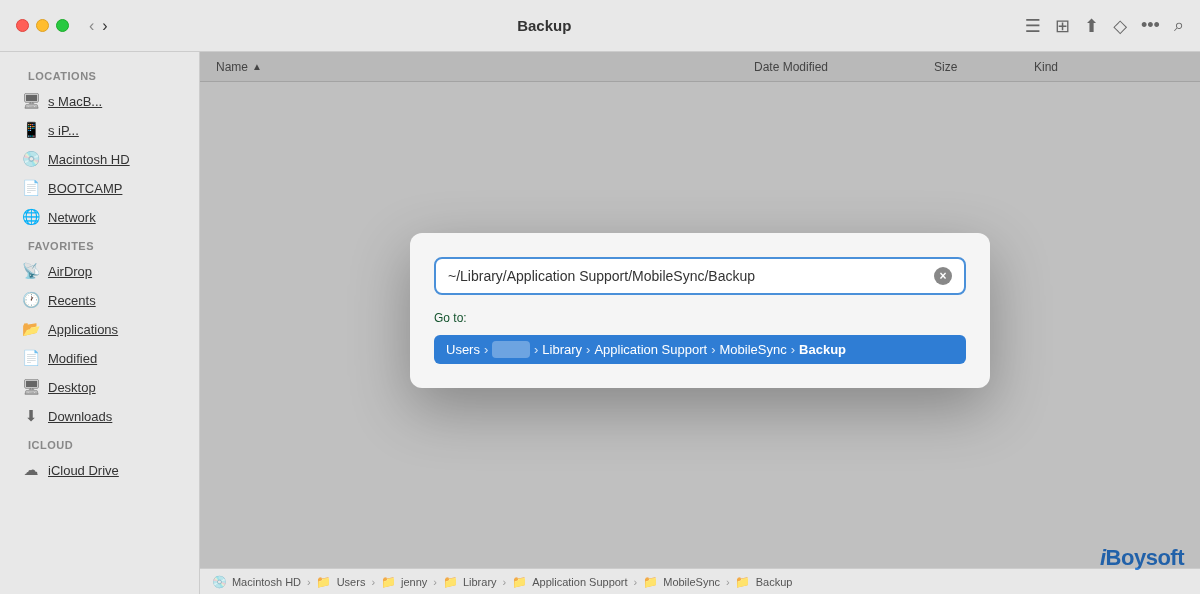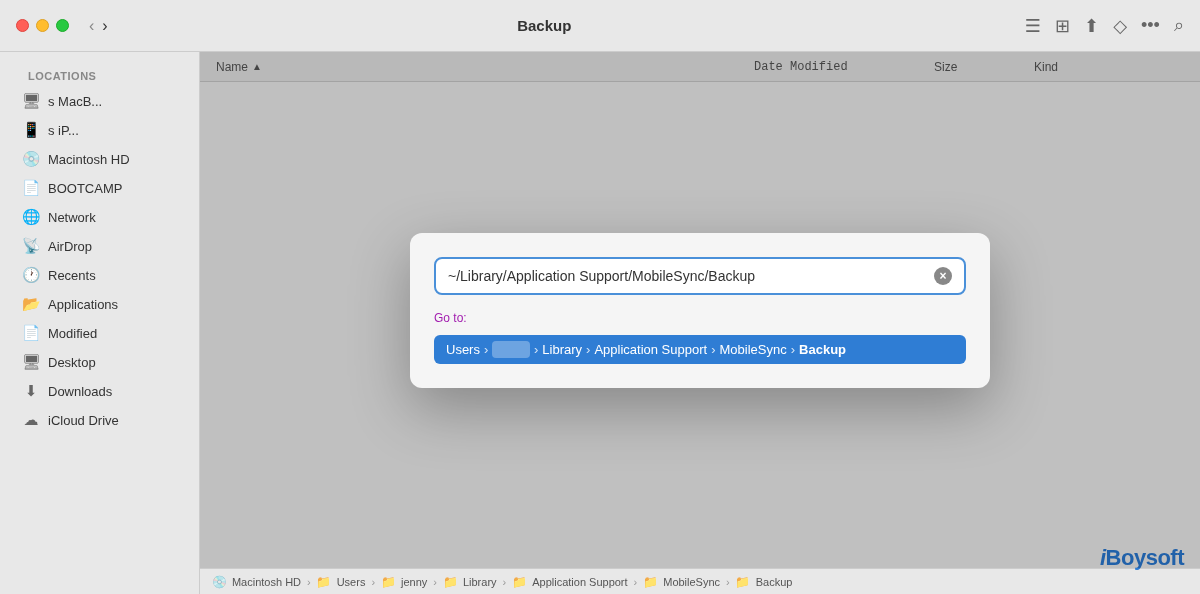"Date Modified" .col-date { font-family: Liberation Mono, monospace -> none }
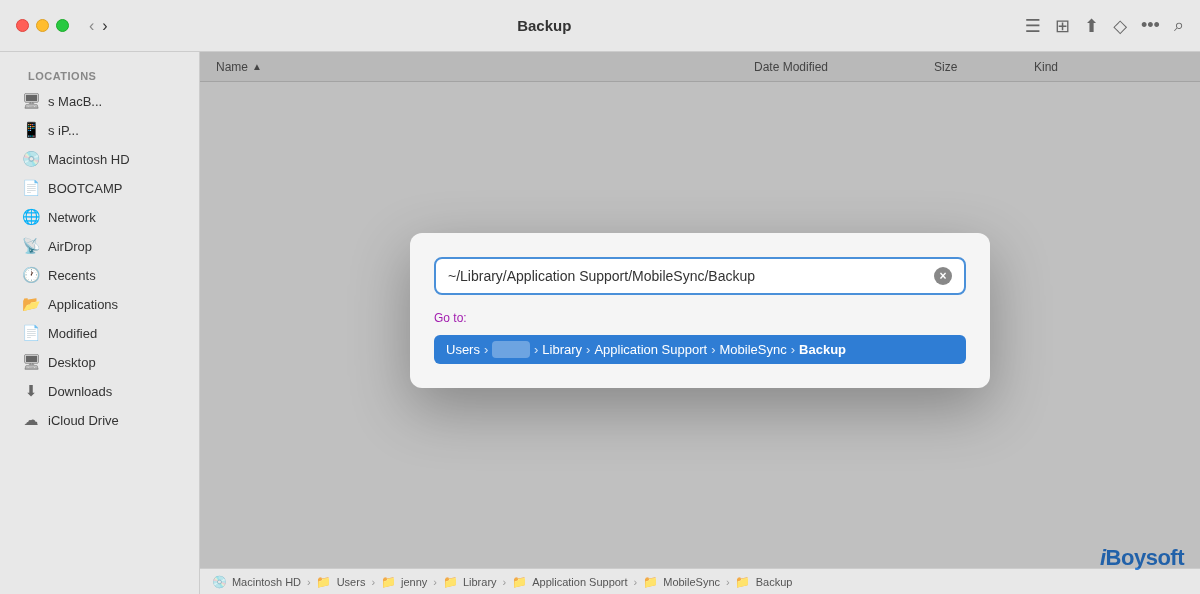"s MacB..." .sidebar-item .item-label { text-decoration: none -> underline }
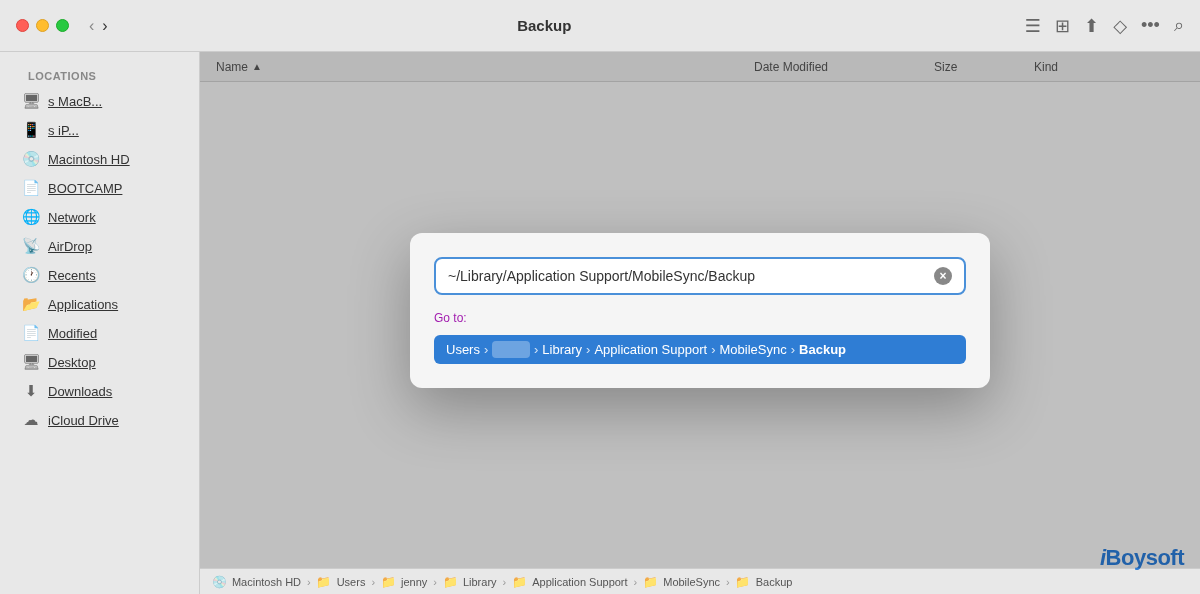"FAVORITES" div.sidebar-section-label { html: none -> <div>Favorites</div> }
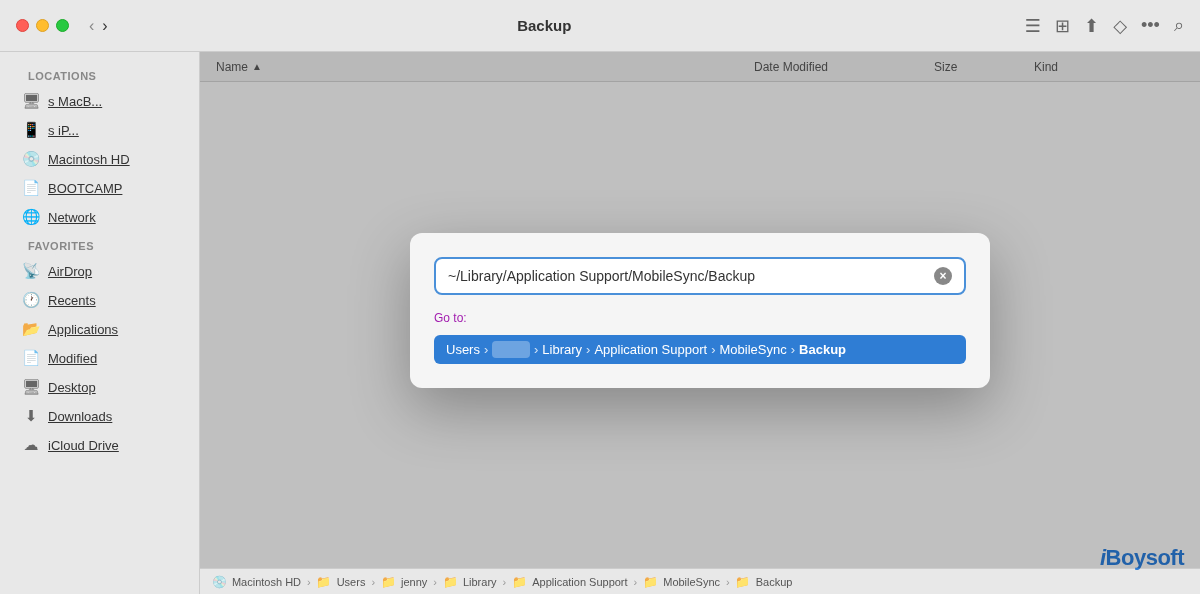"Go to:" .modal-goto-label { color: #a21caf -> #14532d }
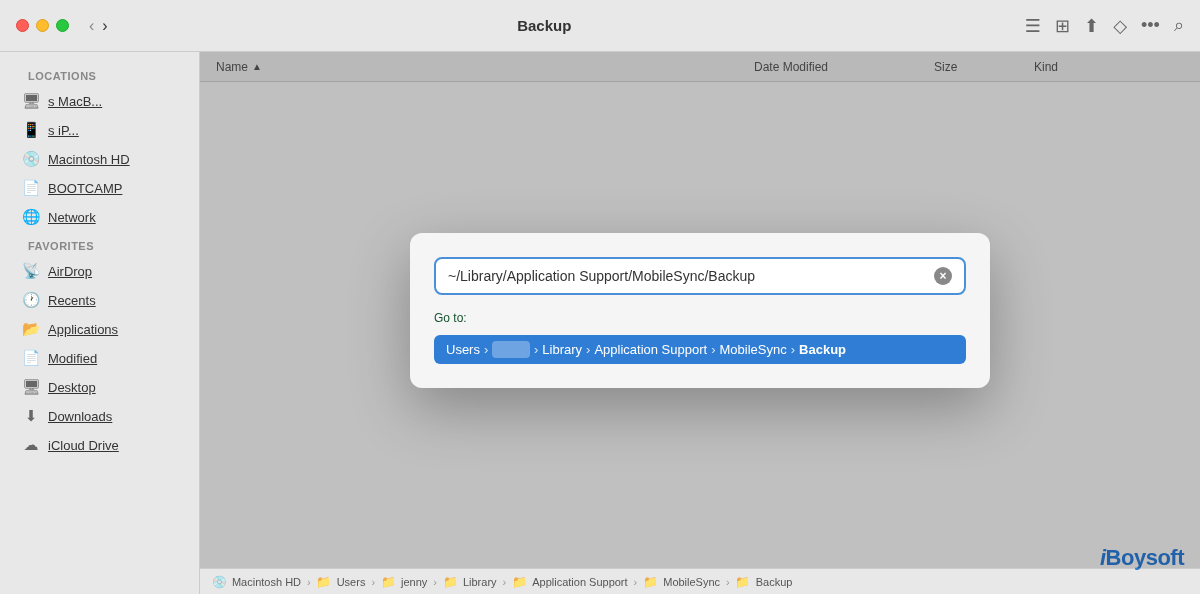"ICLOUD" div.sidebar-section-label { html: none -> <div>iCloud</div> }
